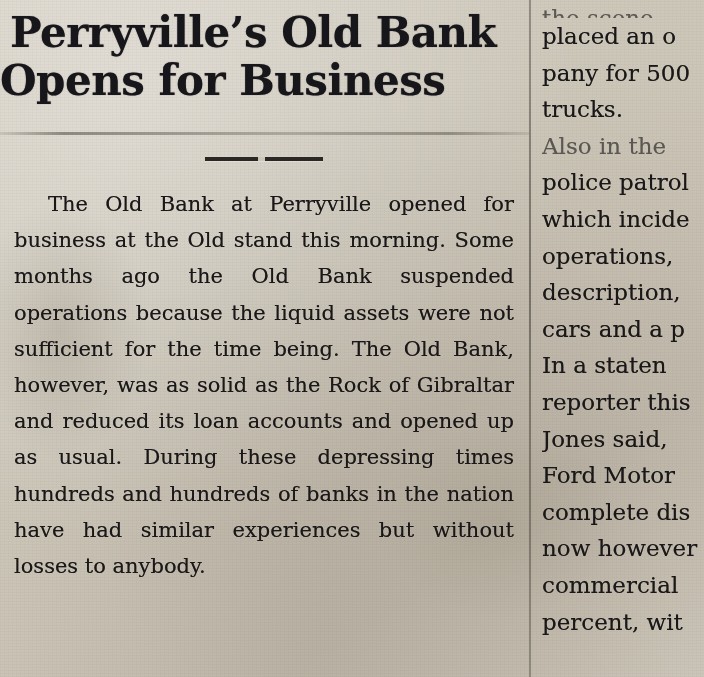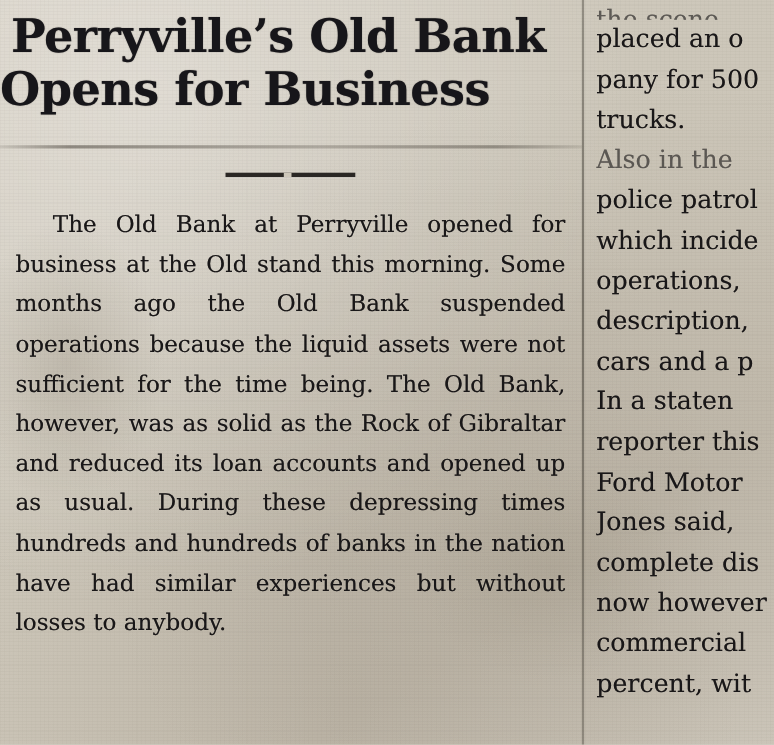"Ford Motor" span.ln { order: before "Jones said," -> after "Jones said," }
